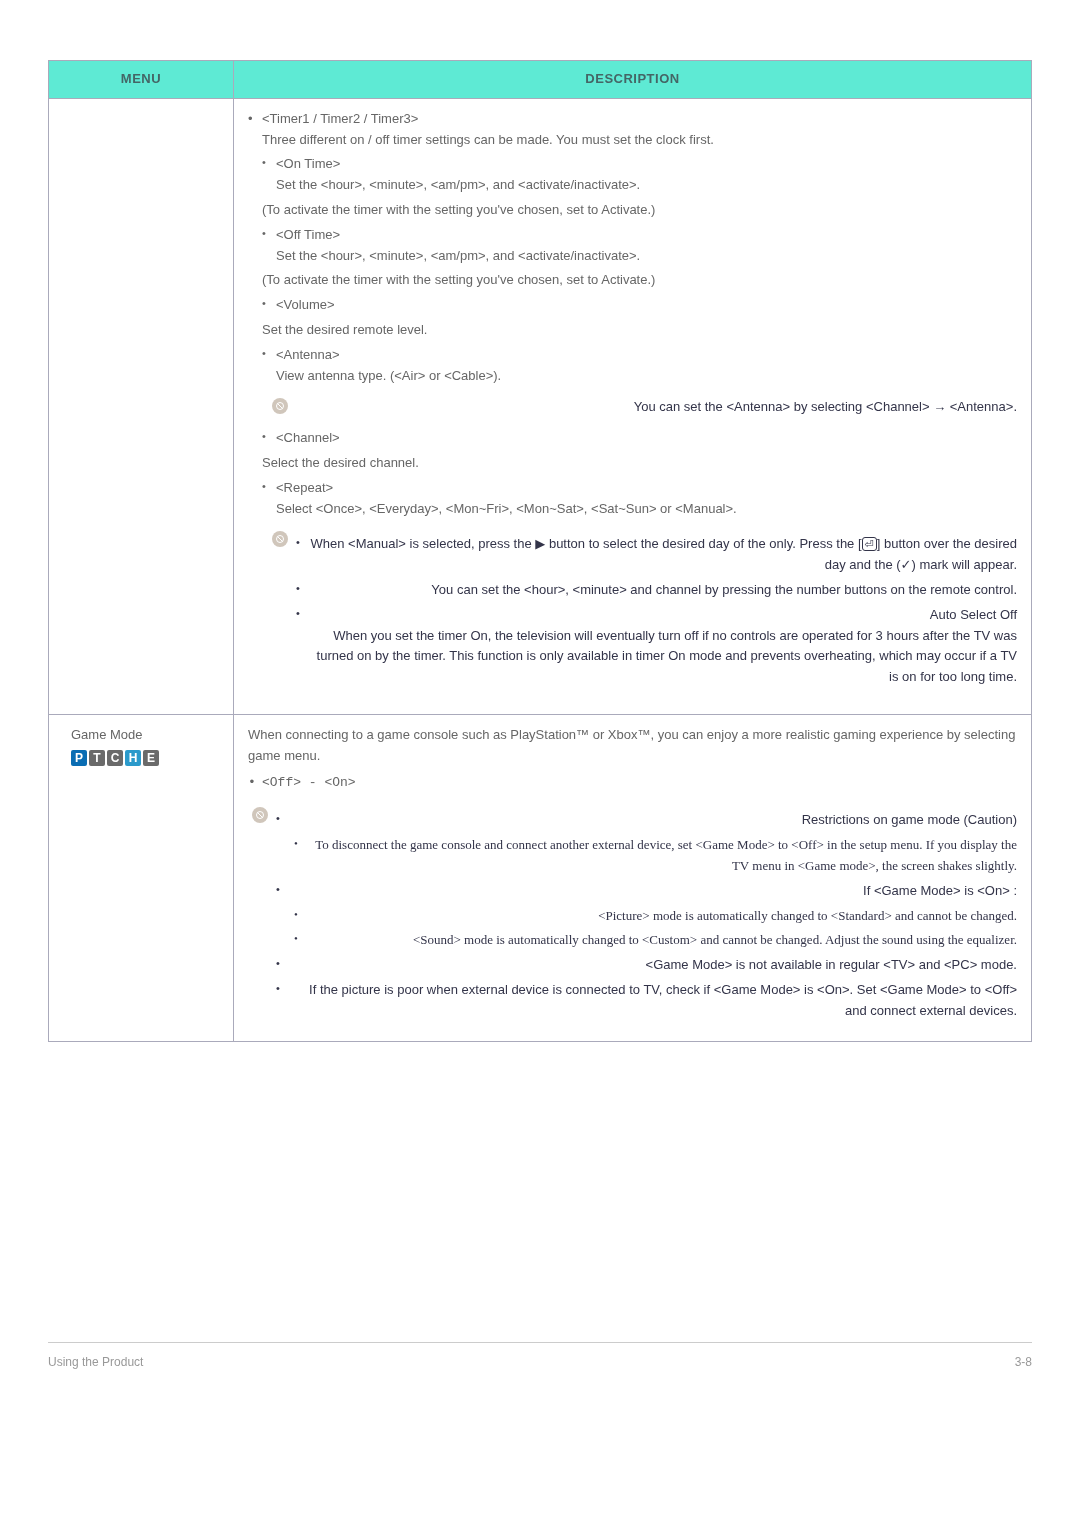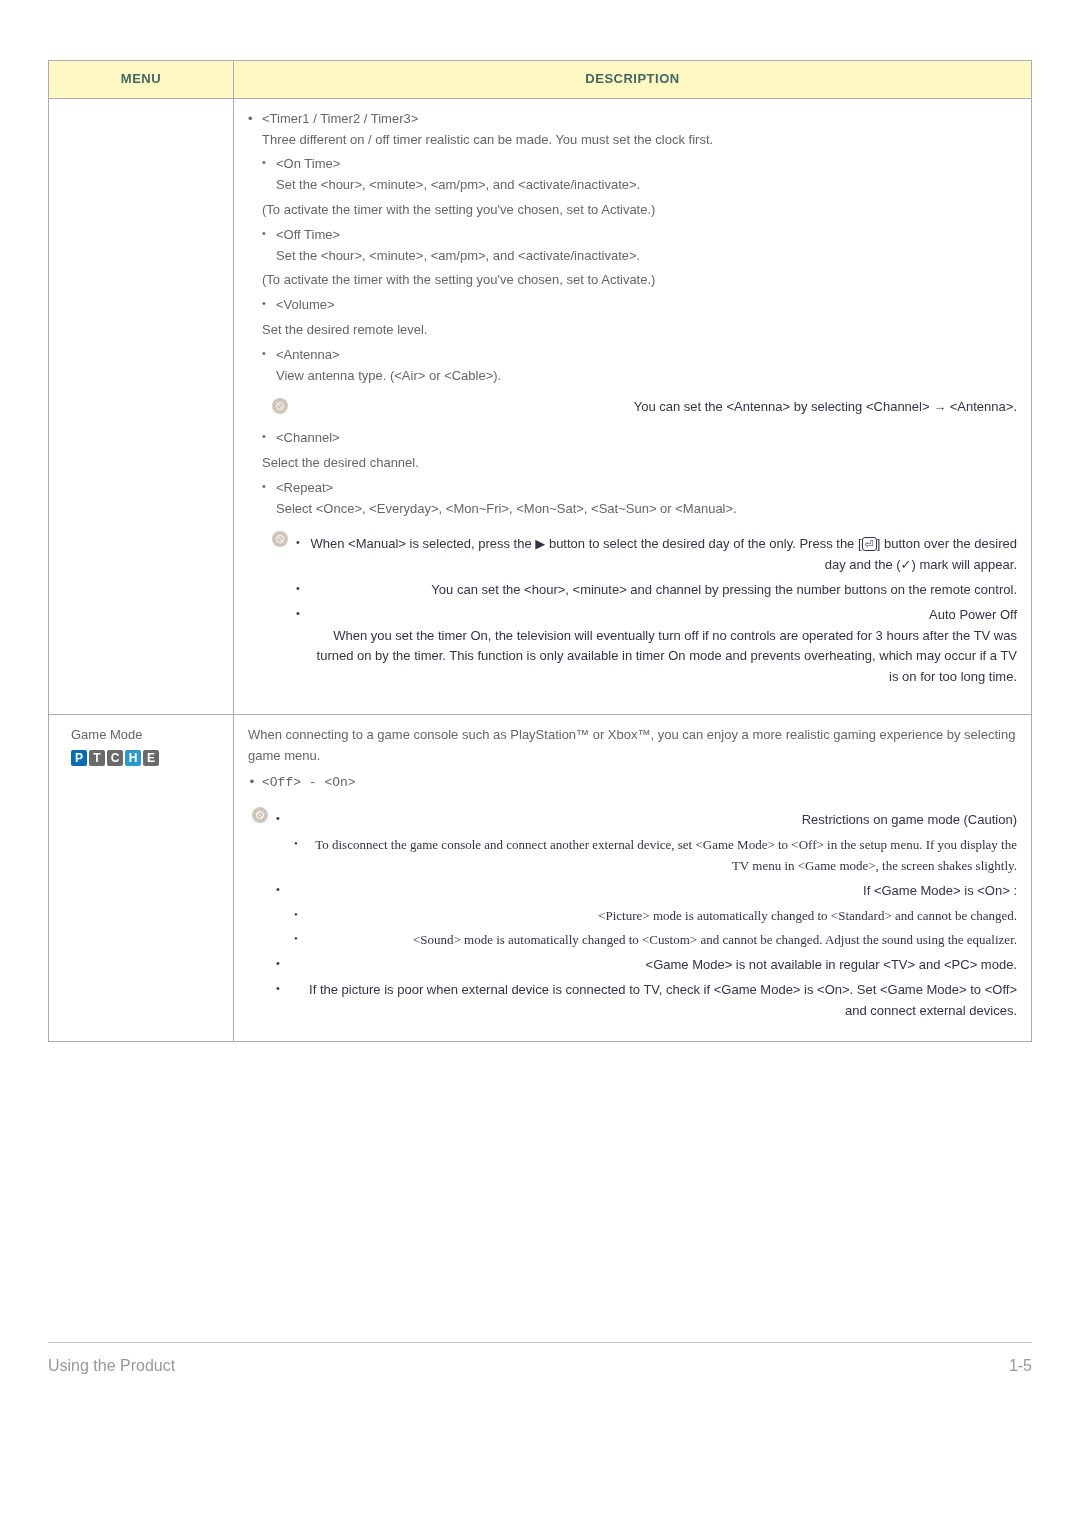"MENU" table.main th { background: #fef9c3 -> #5eead4 }
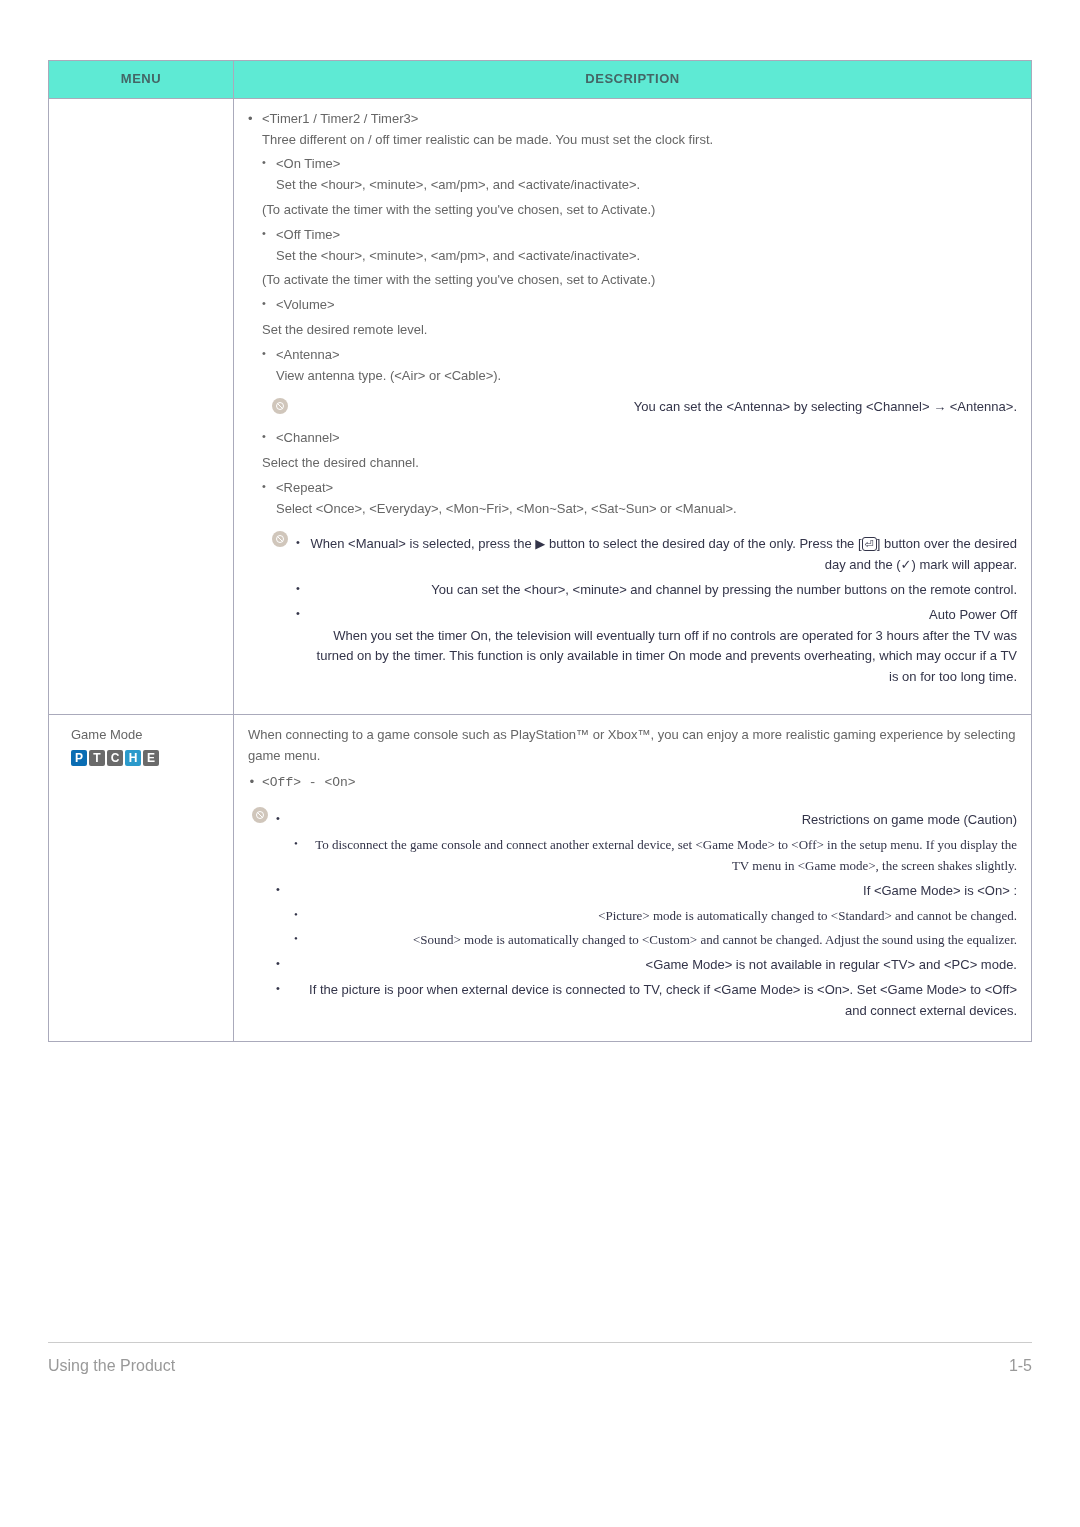"Three different on / off" span { text: realistic -> settings }
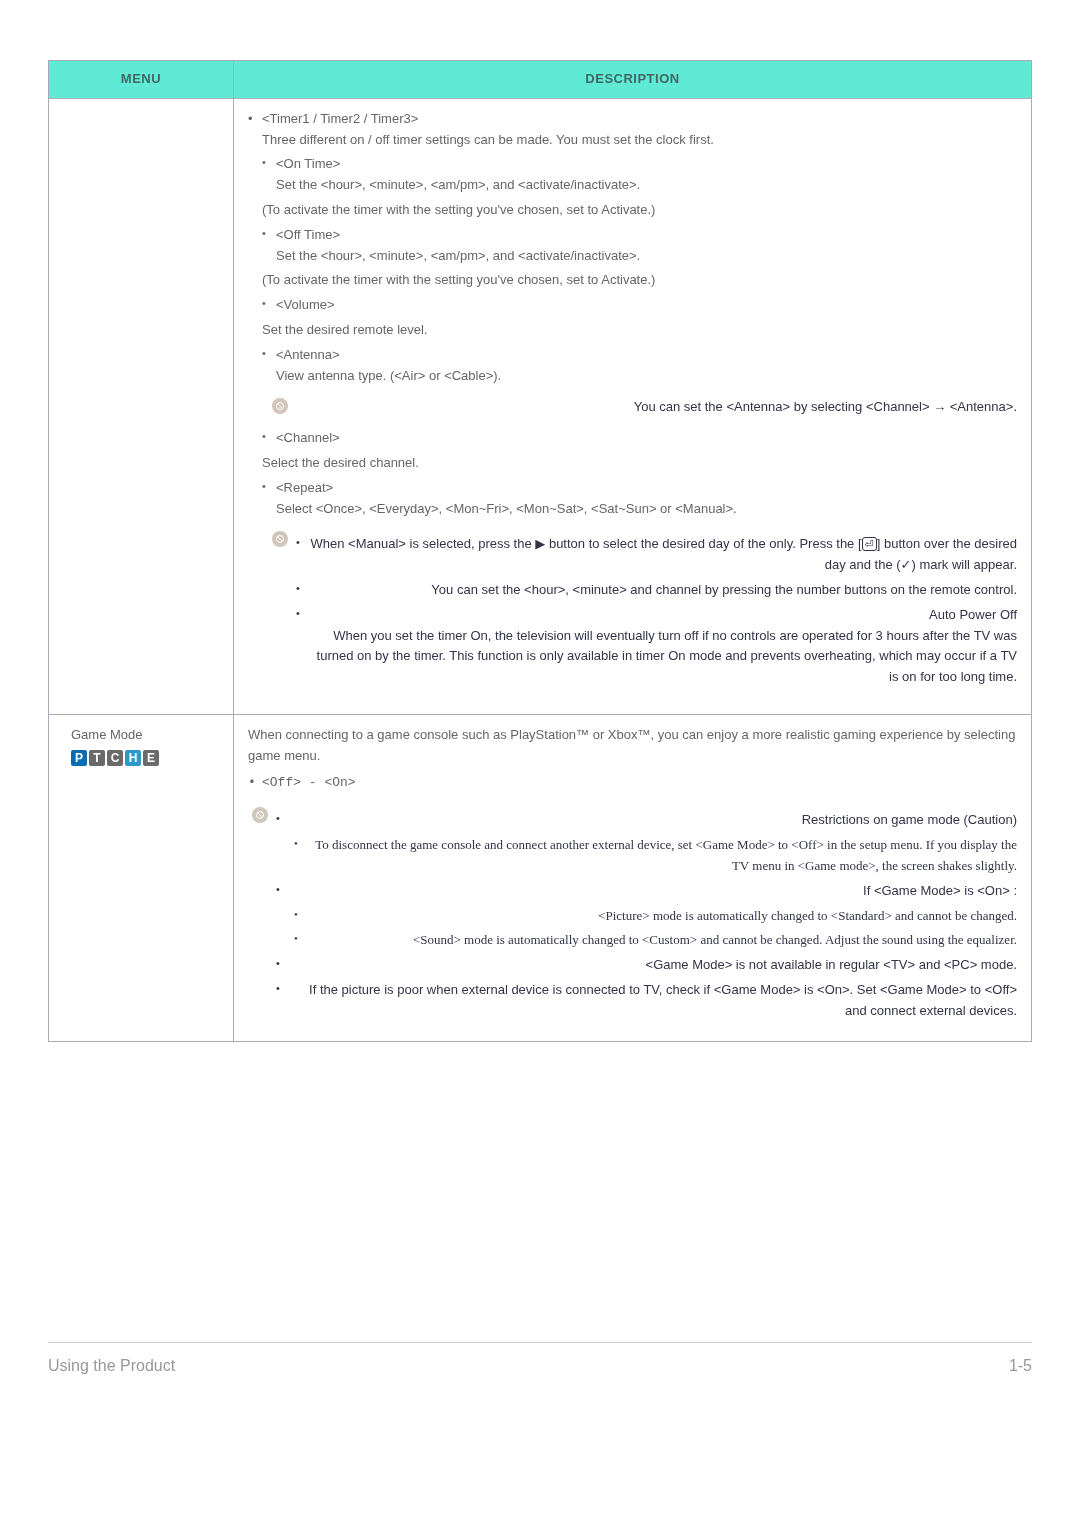"Auto Power Off" span { text: Power -> Select }
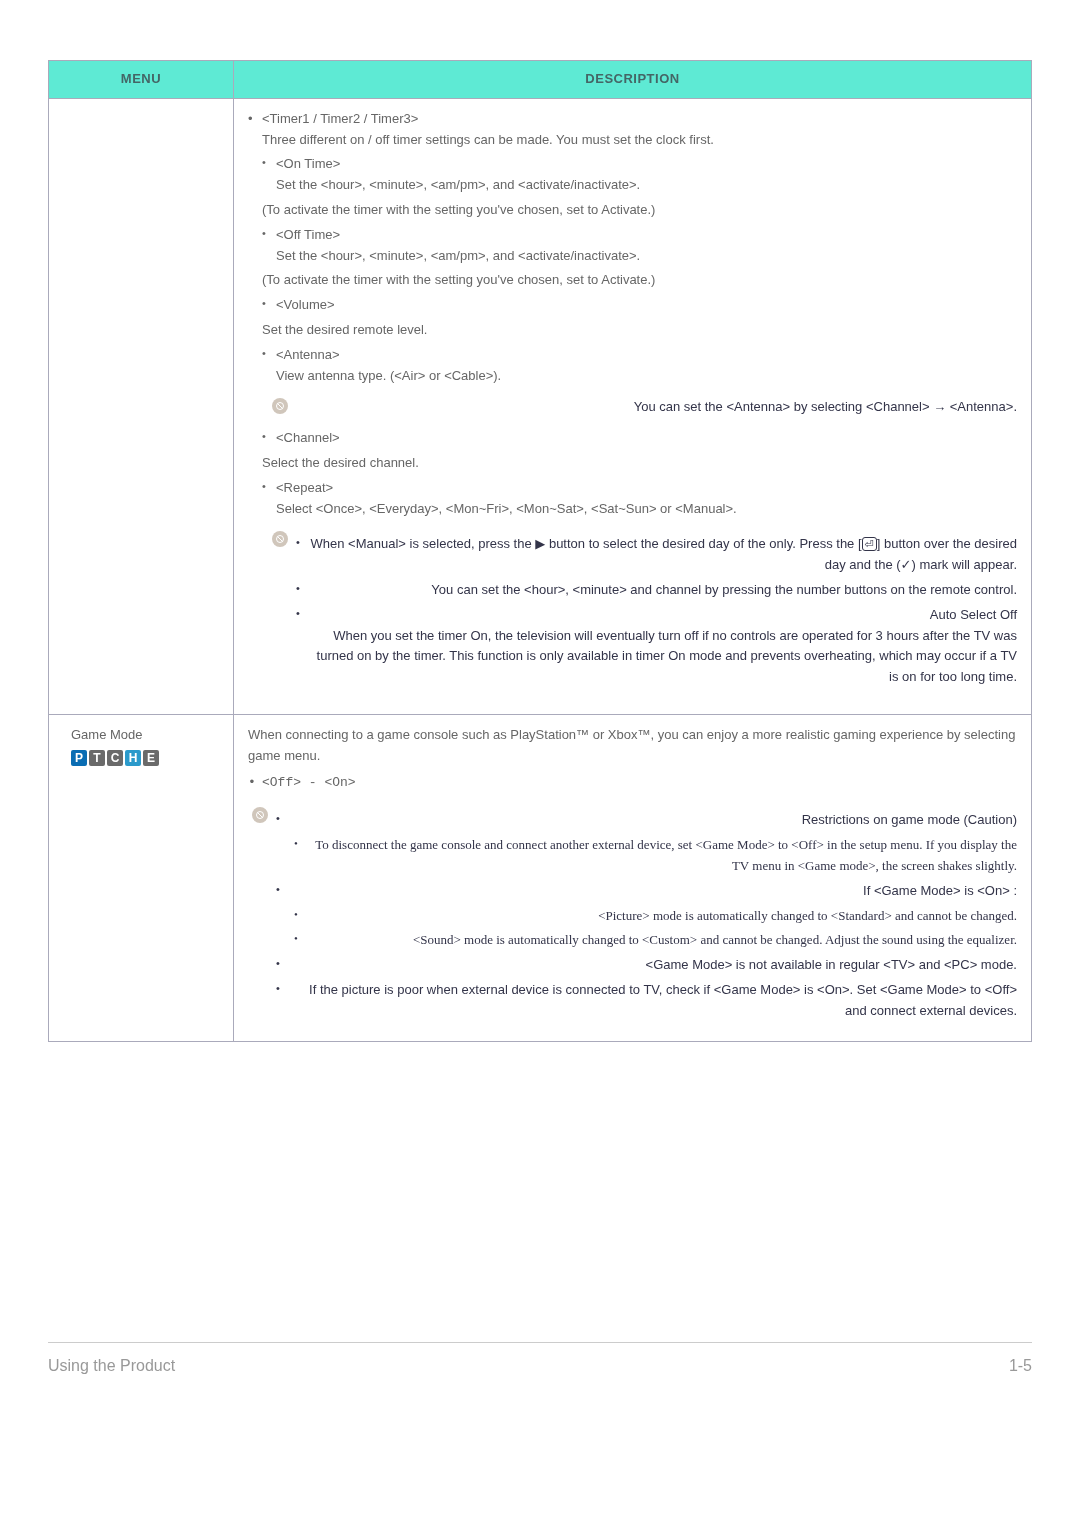"Using the Product" .footer { font-size: 16px -> 12px }
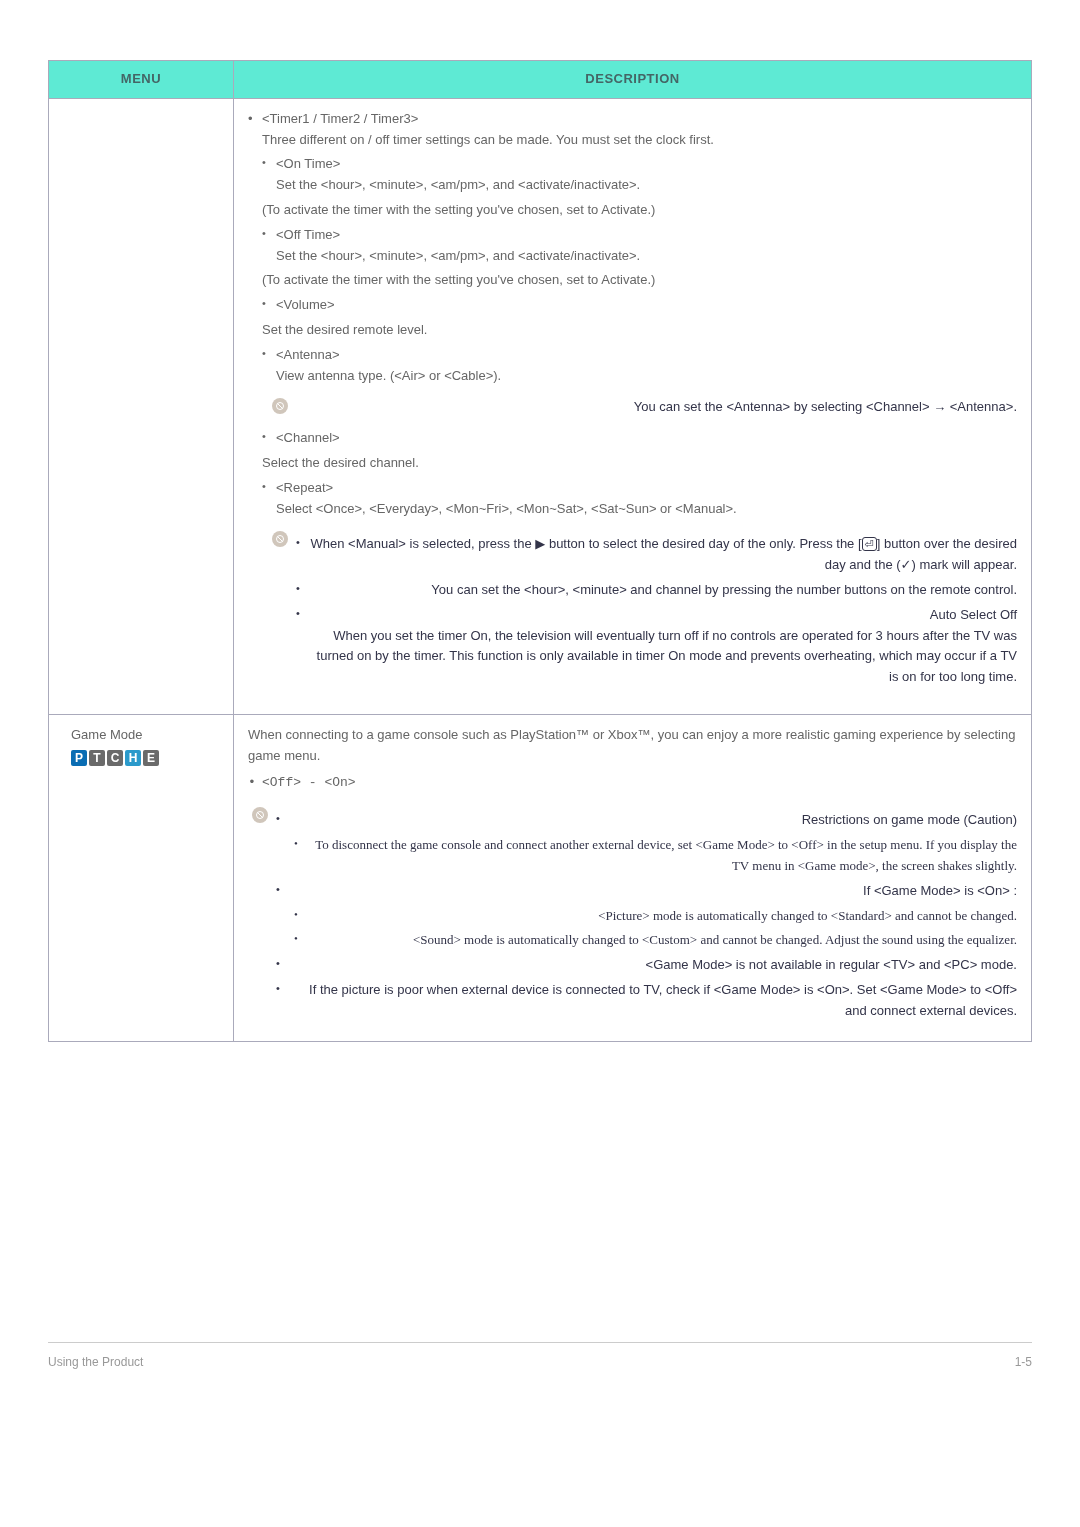"1-5" span { text: 1-5 -> 3-8 }
